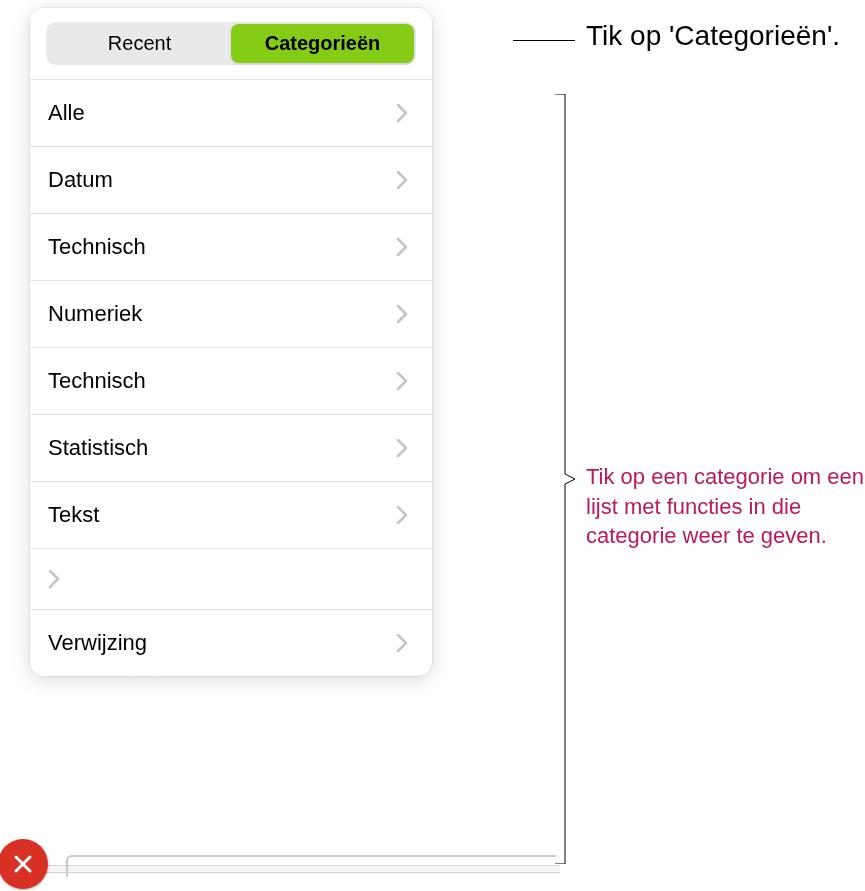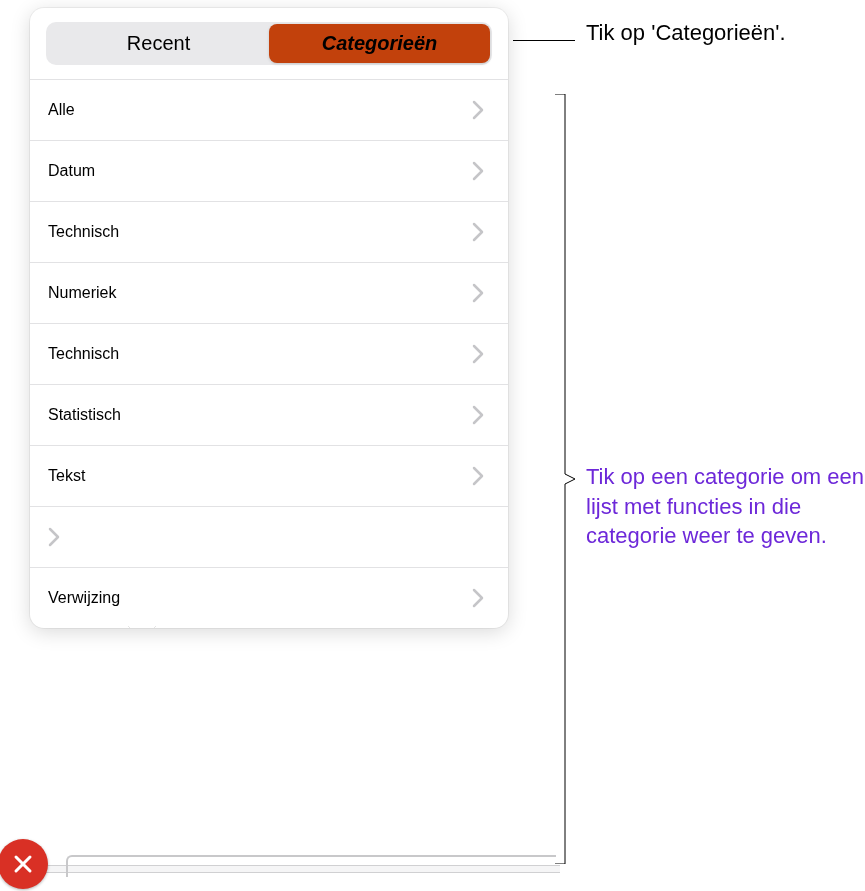"Recent" .popover { width: 478px -> 402px }
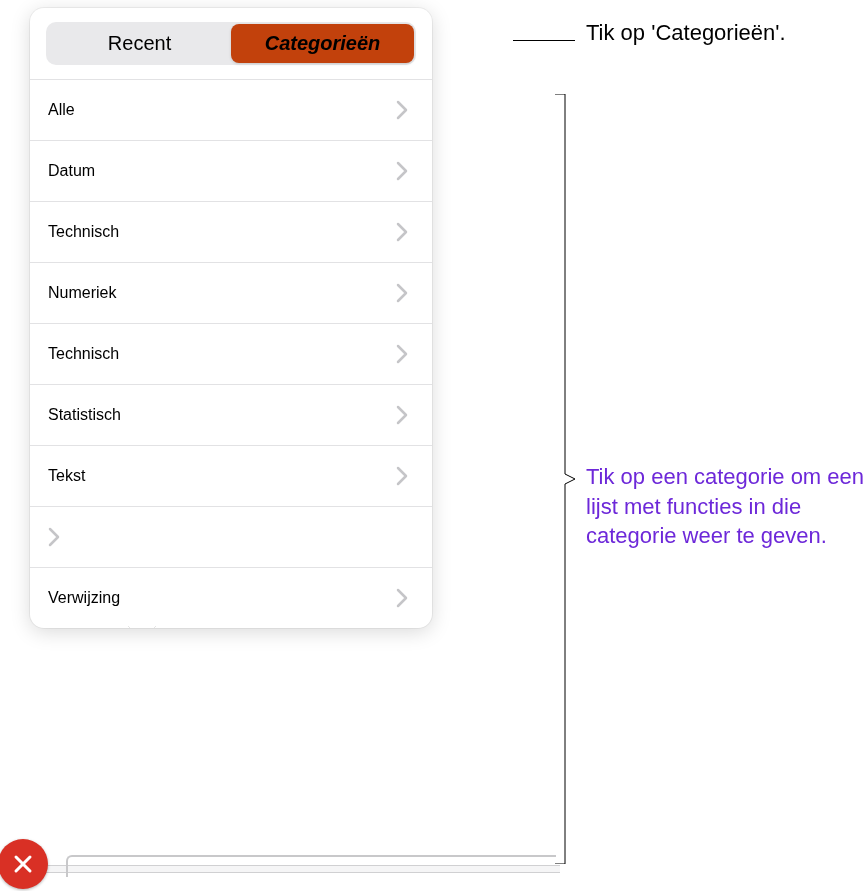"Categorieën" .segment.active { background: #c2410c -> #84cc16; font-style: italic -> none }
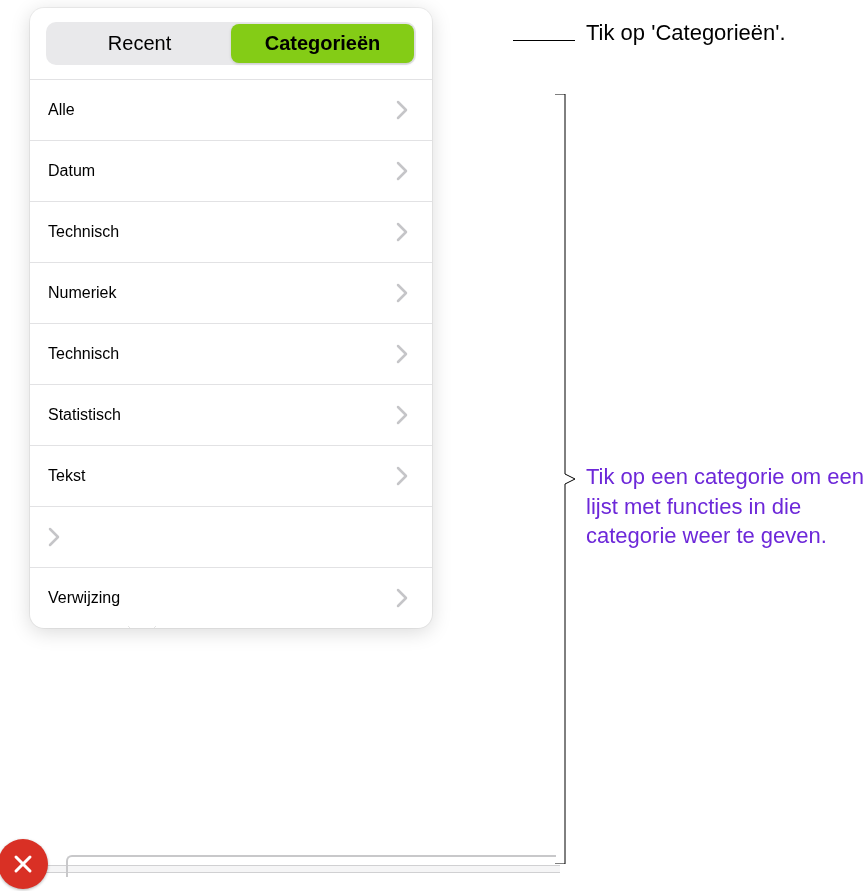"Tik op 'Categorieën'." .callout-text-top { font-size: 22px -> 28px }
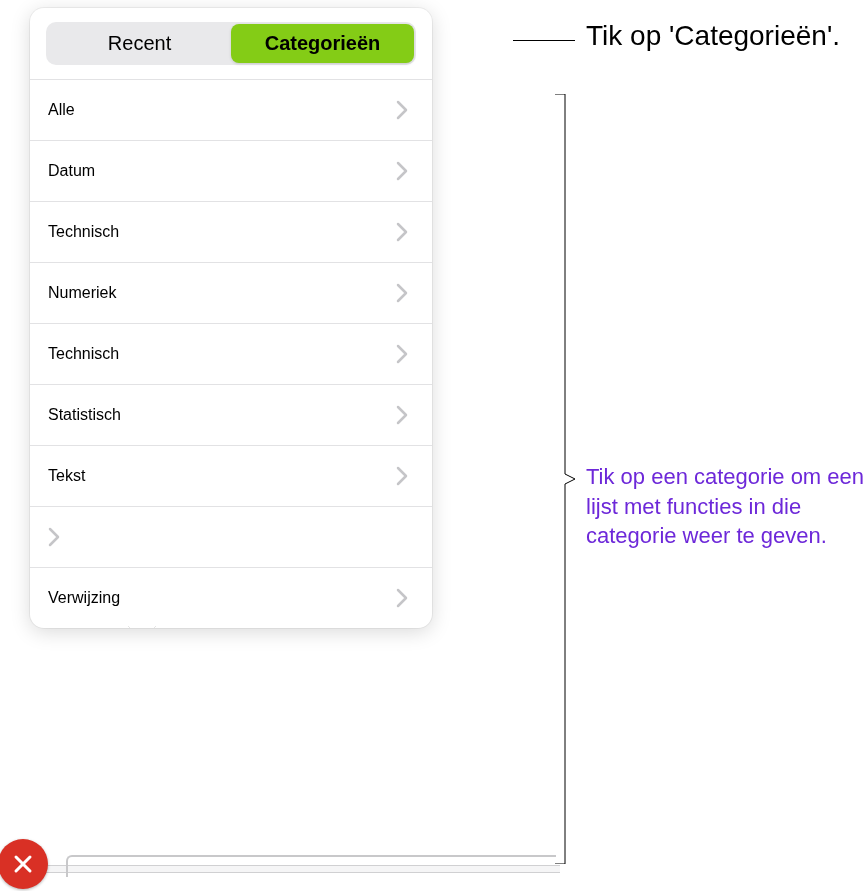"Alle" .category-item { font-size: 16px -> 22px }
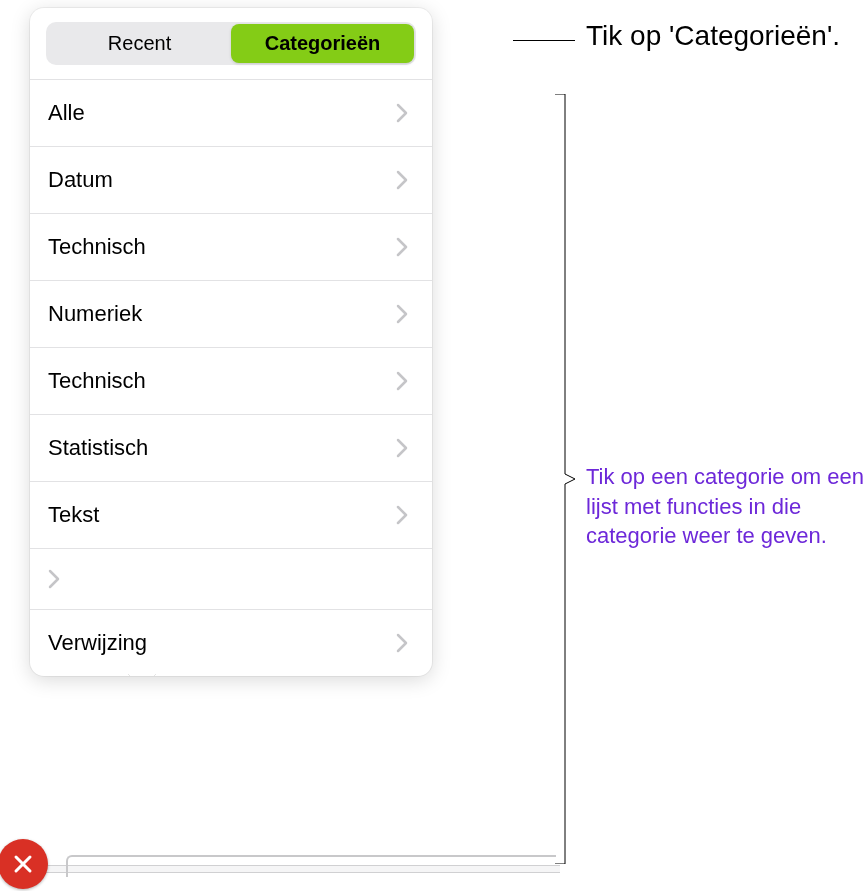"Tik op een categorie om" .callout-text-mid { color: #6d28d9 -> #be185d }
